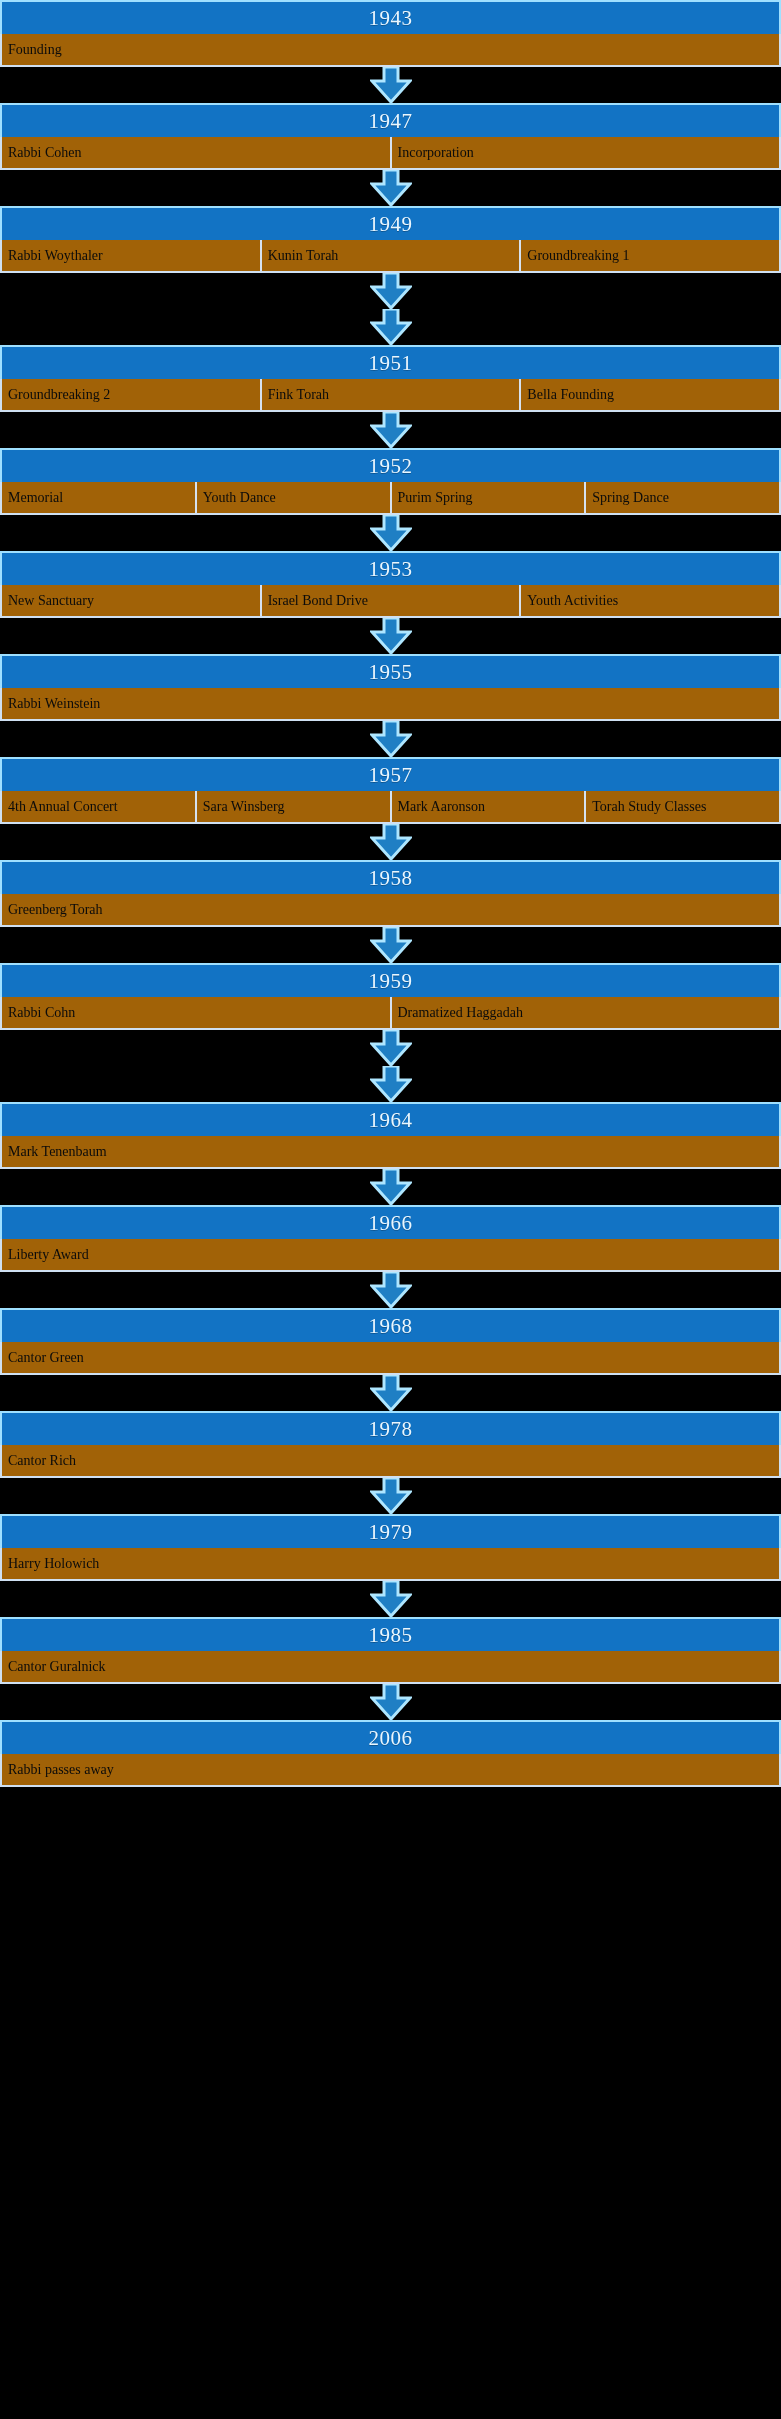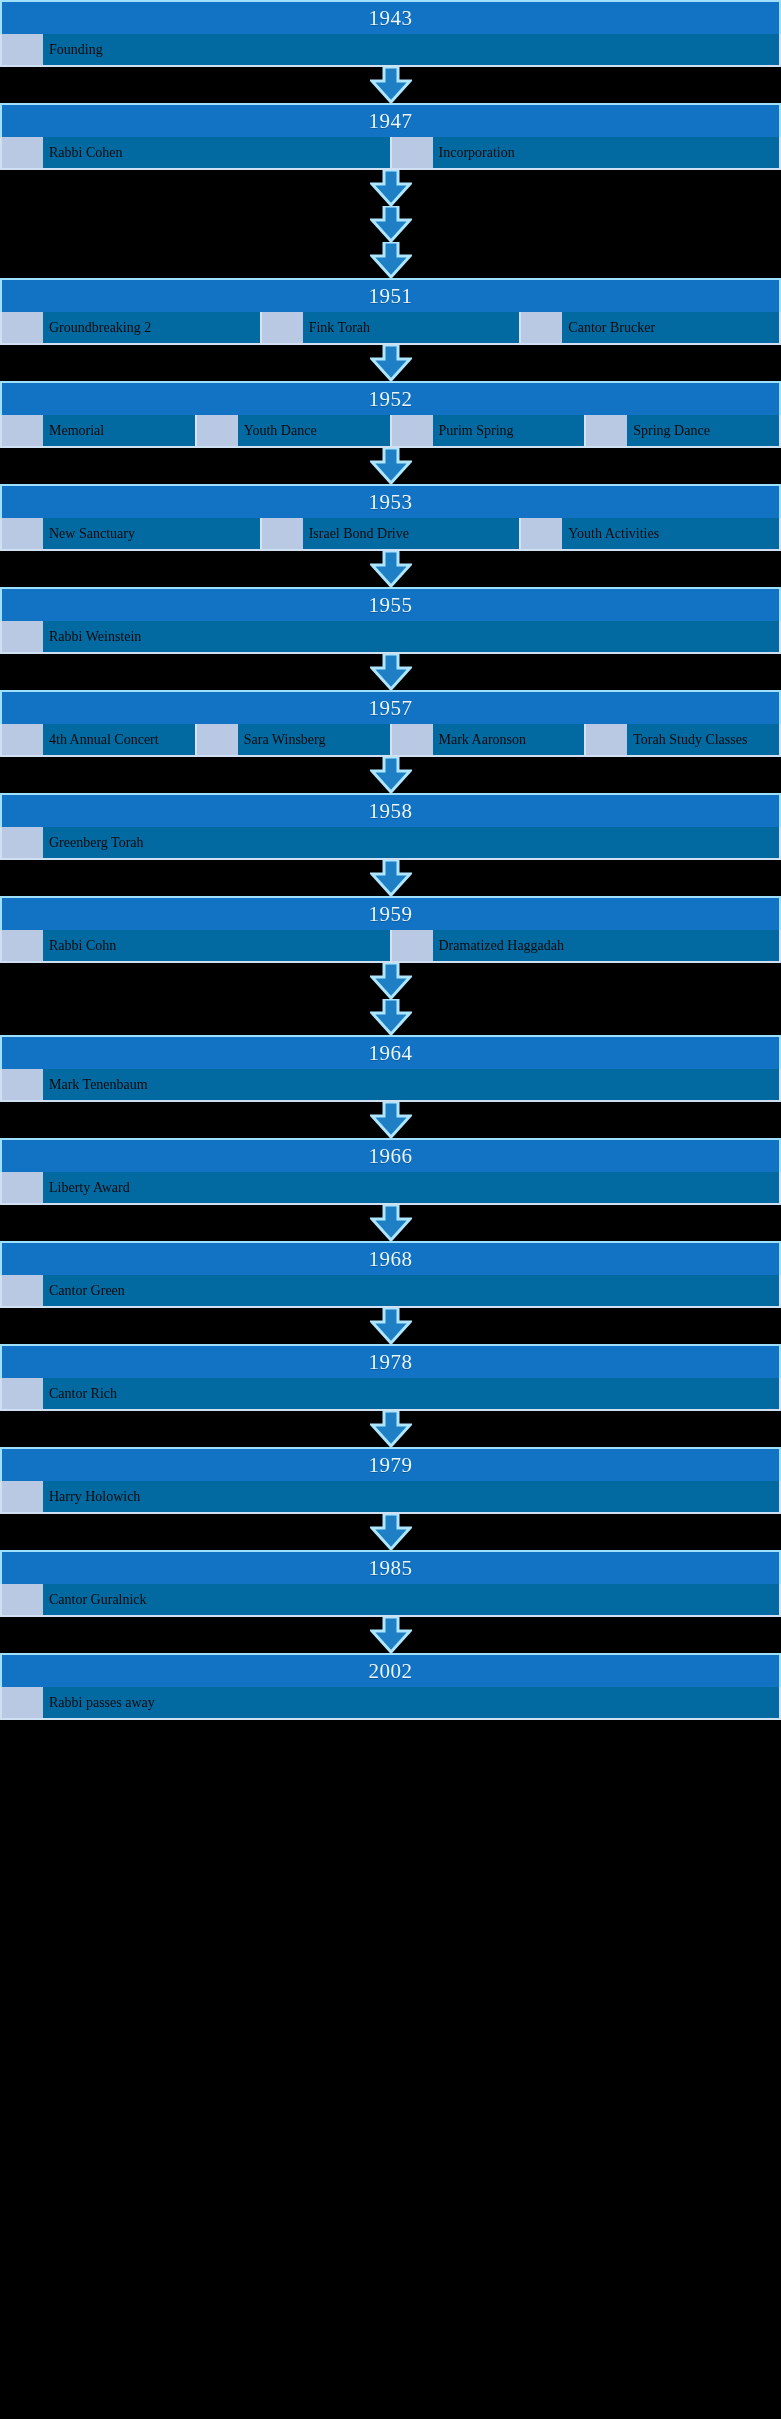"Founding" .event-cell { background: #0369a1 -> #a16207; margin-left: 41px -> none }
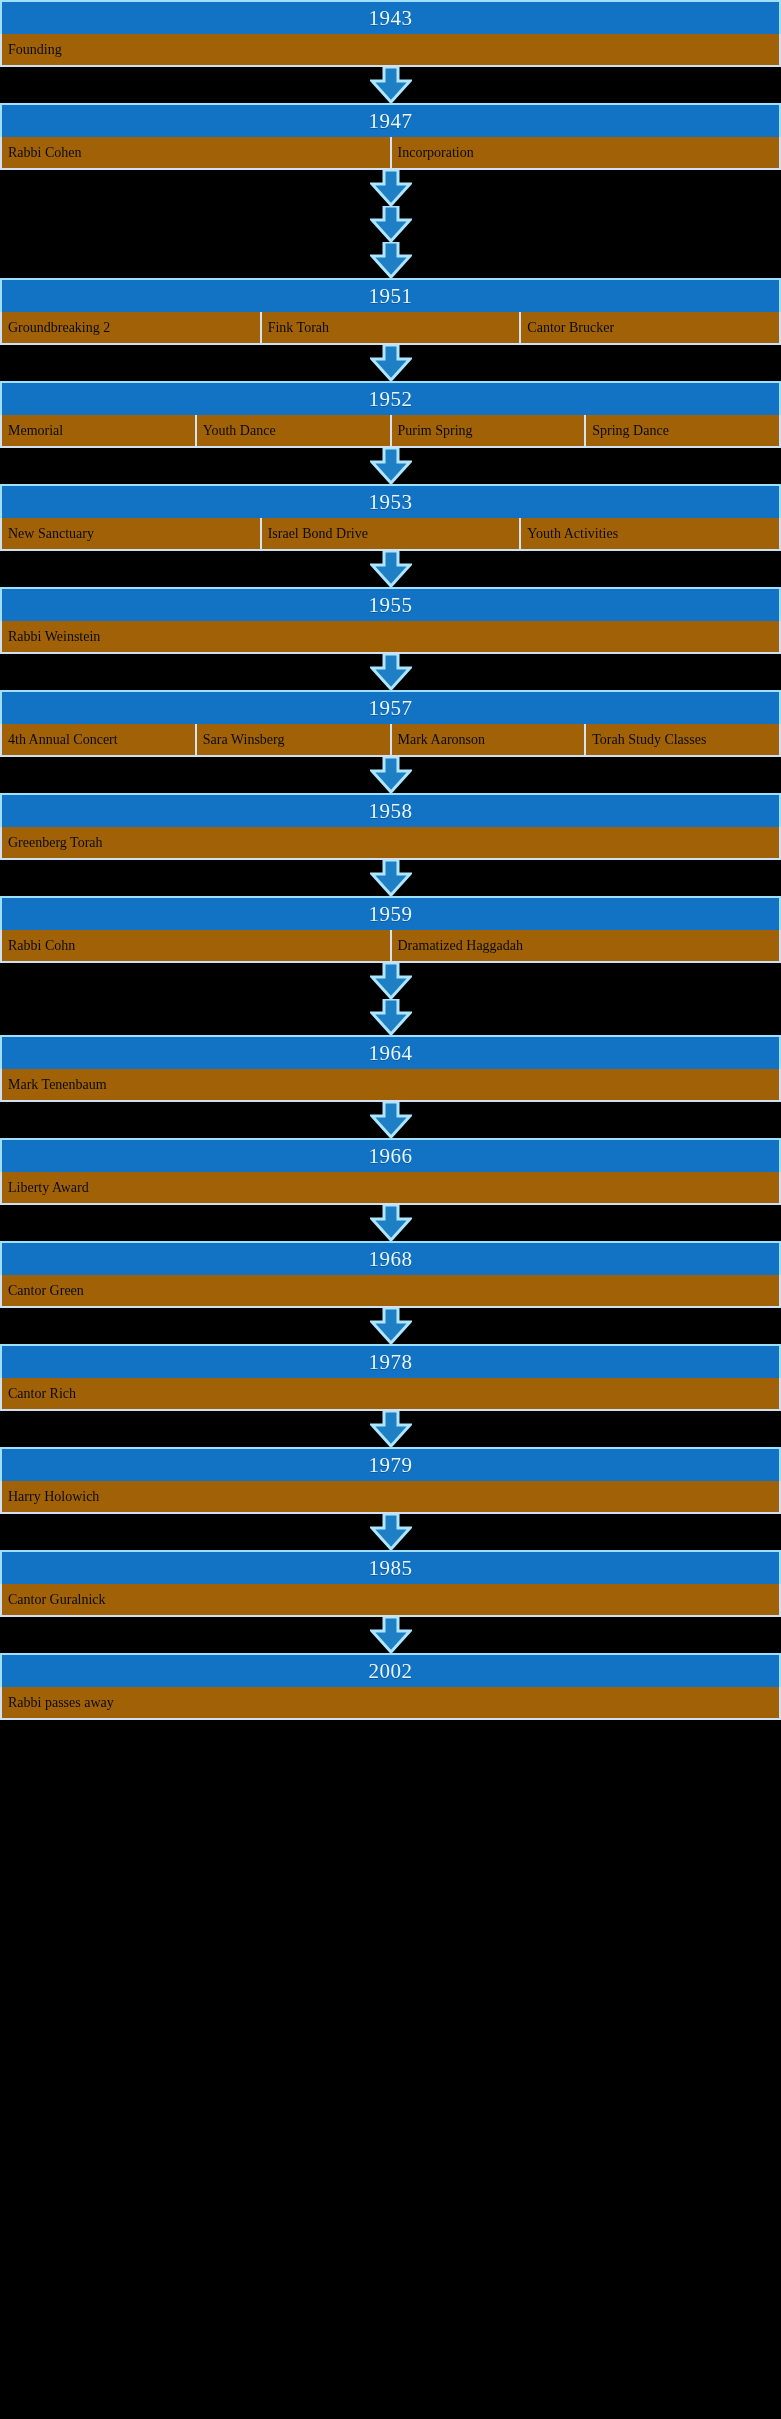"1949" div.entry { html: none -> <div> <div> <span>1949</span> </div> <div> <div> <span>Rabbi Woythaler</span> </div> <div> <span>Kunin Torah</span> </div> <div> <span>Groundbreaking 1</span> </div> </div> </div> }
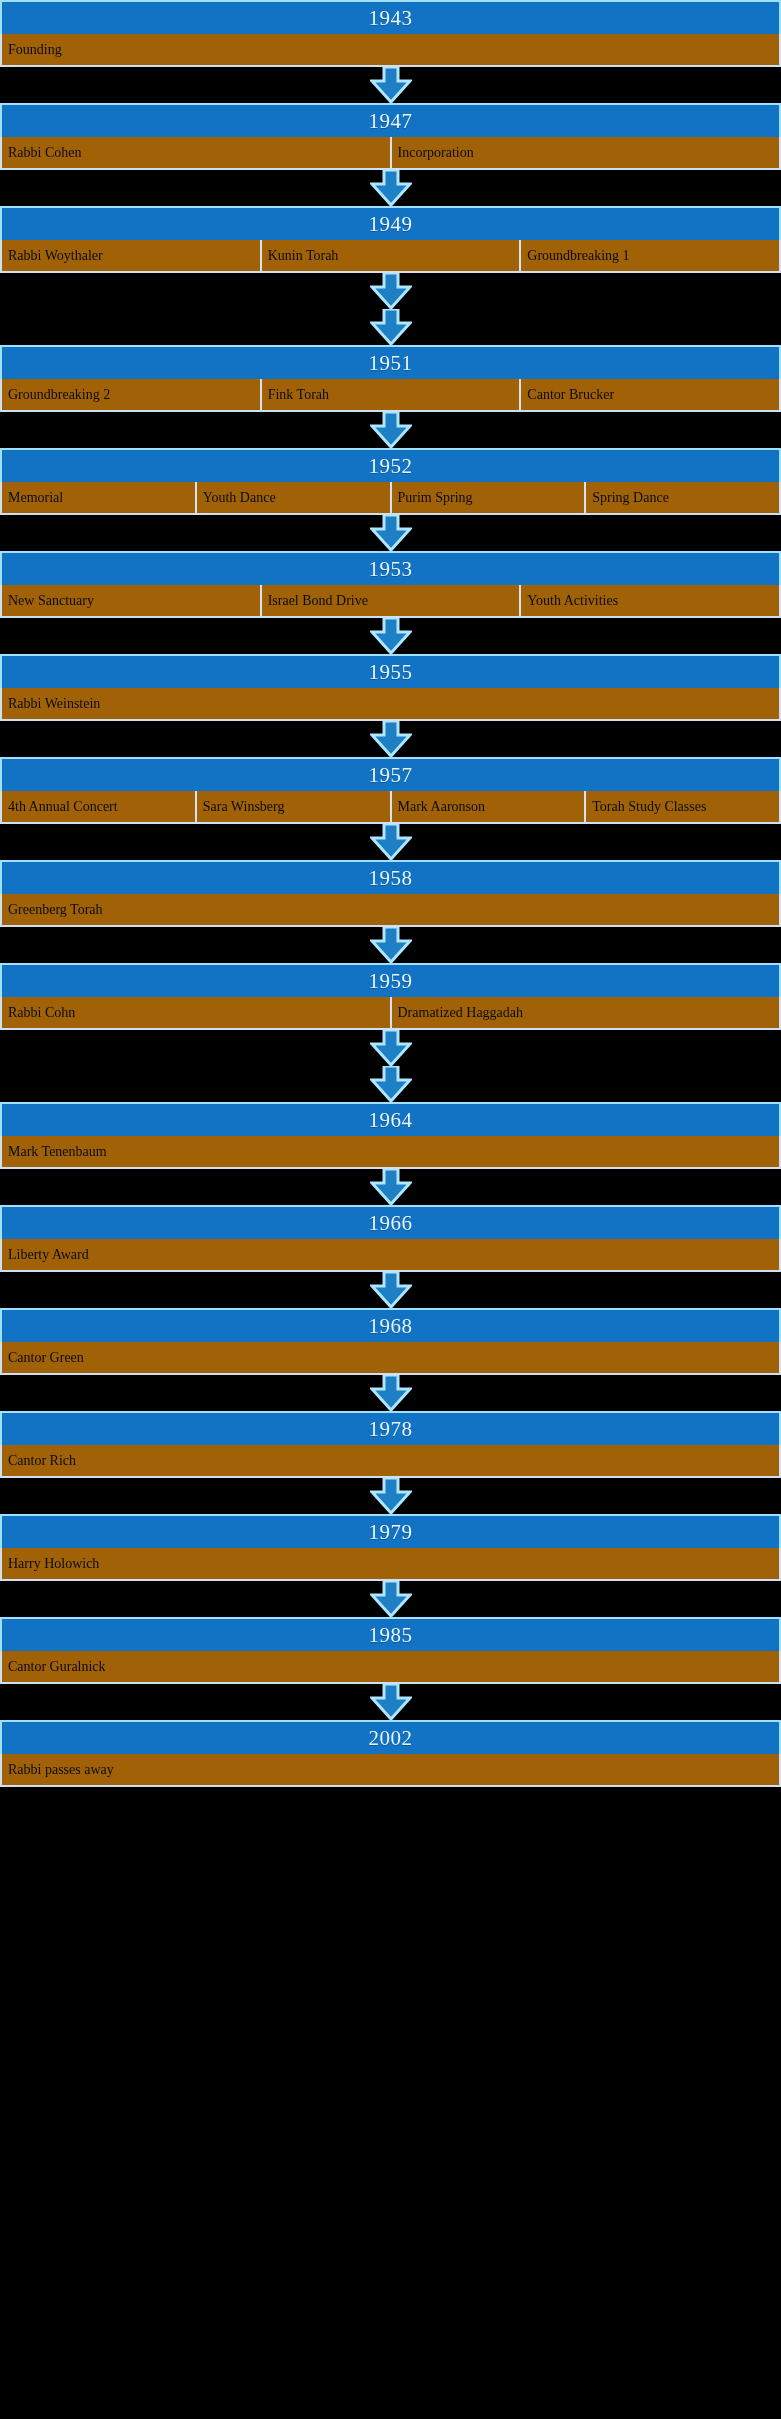"Cantor Brucker" span.event-label { text: Cantor Brucker -> Bella Founding }
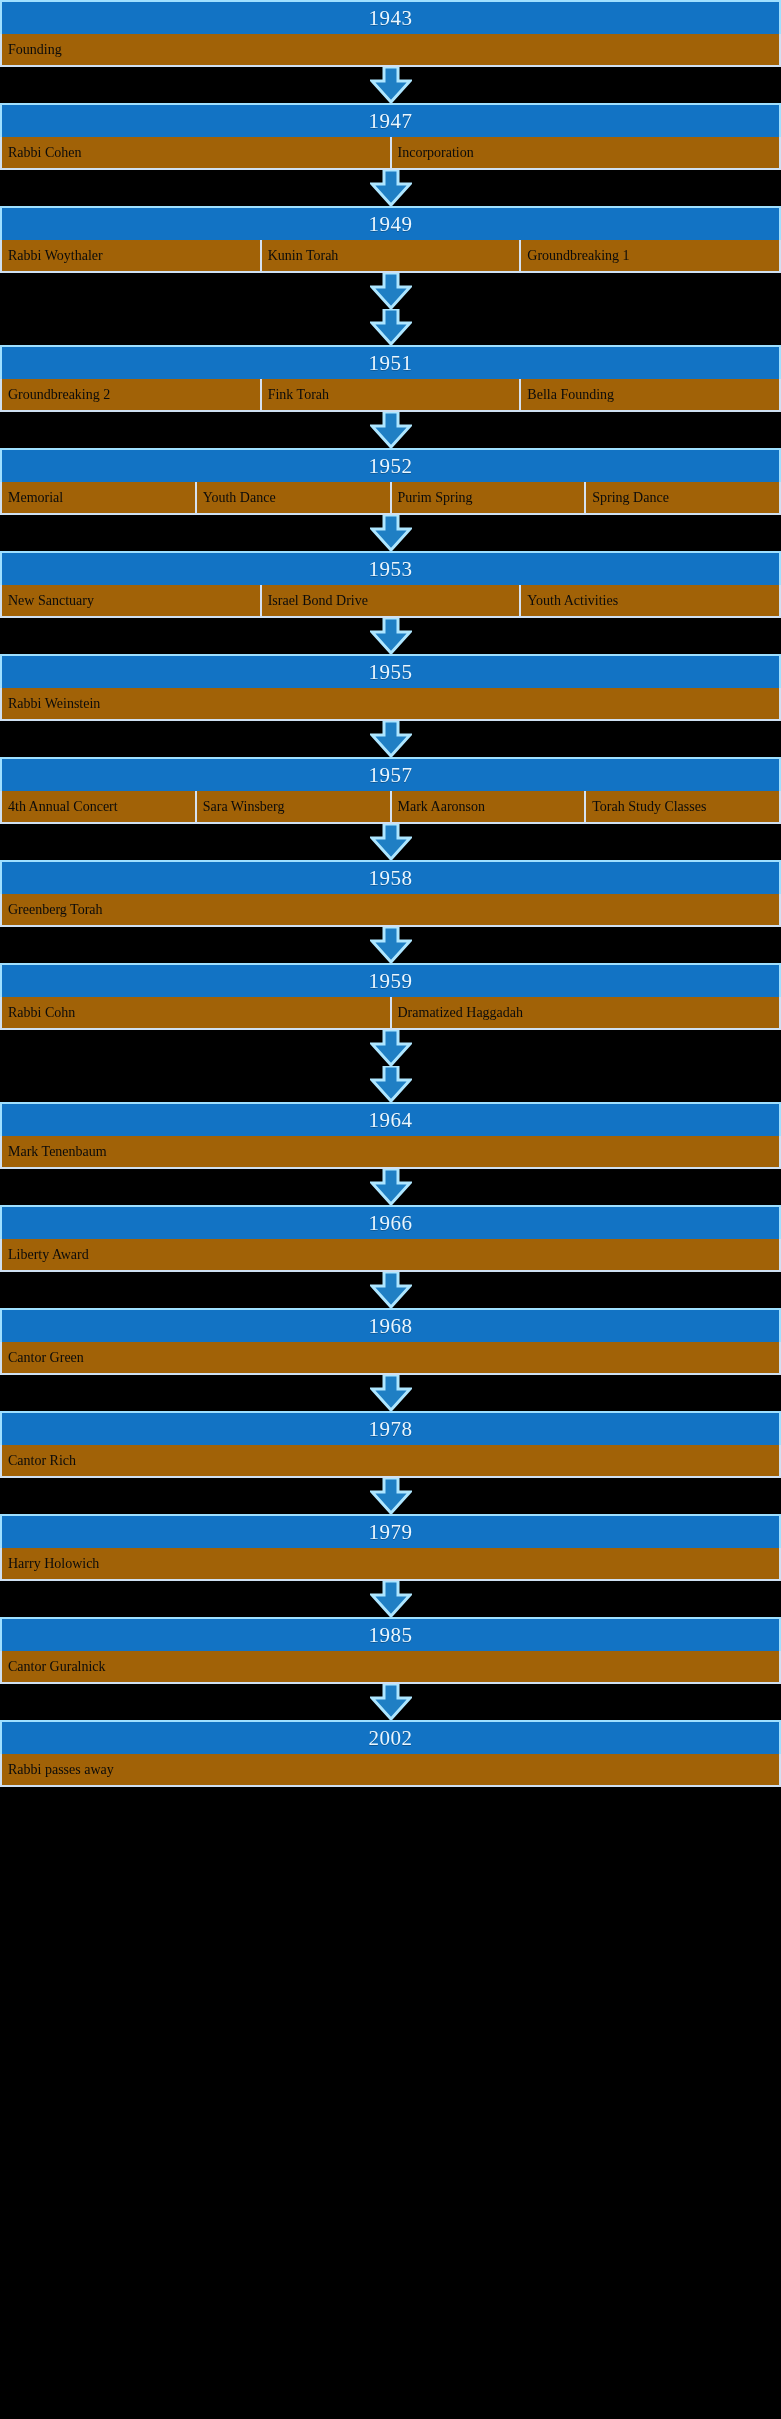"2002" span.year-label { text: 2002 -> 2006 }
